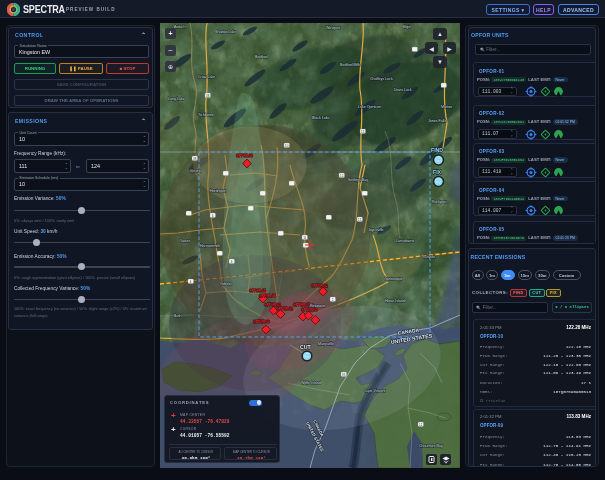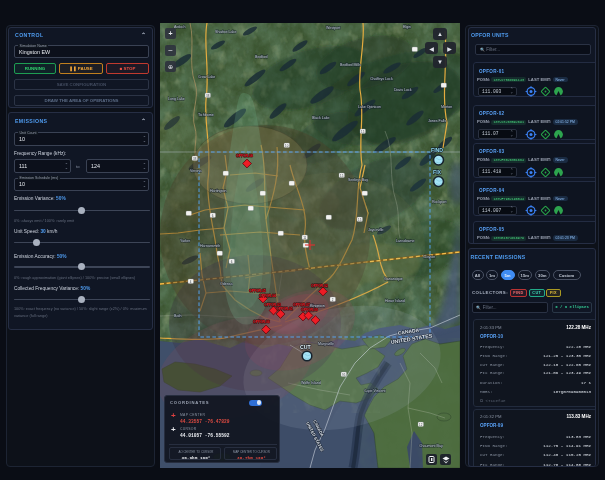"SPECTRA" div { html: none -> <div> <svg> <circle></circle> <path></path> <path></path> <path></path> <path></path> <circle></circle> </svg> <div>SPECTRA</div> <div>PREVIEW BUILD</div> <div>SETTINGS ▾</div> <div>HELP</div> <div>ADVANCED</div> </div> }
